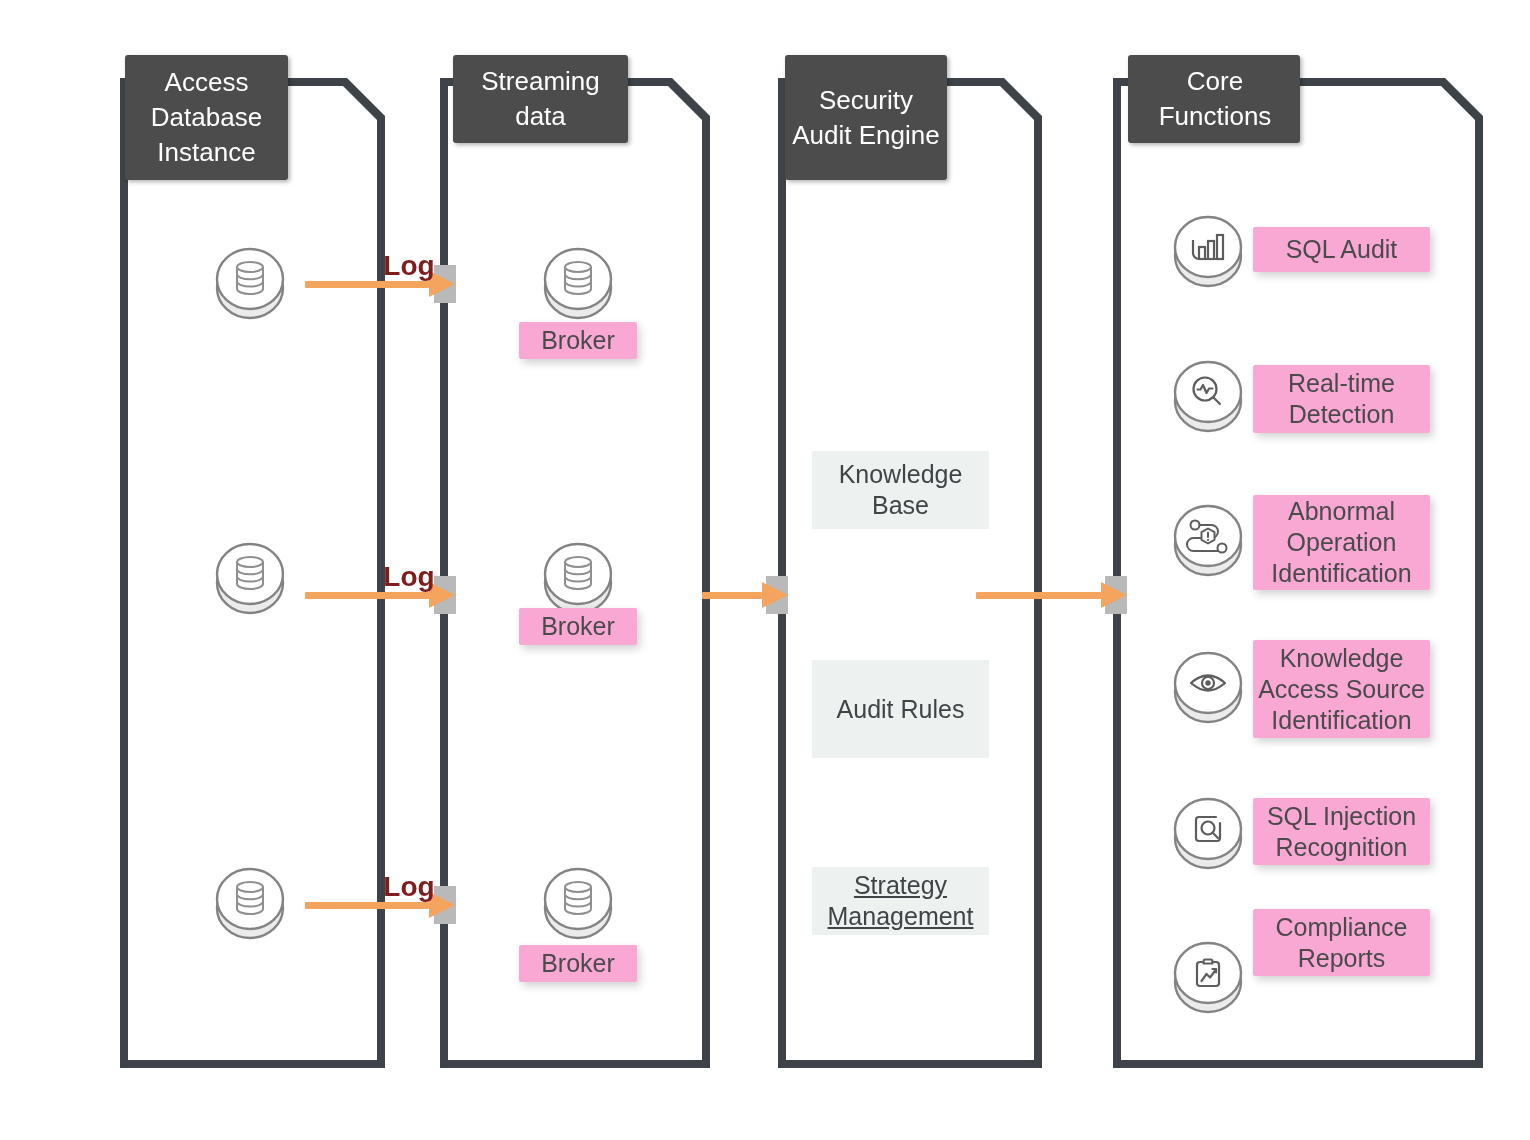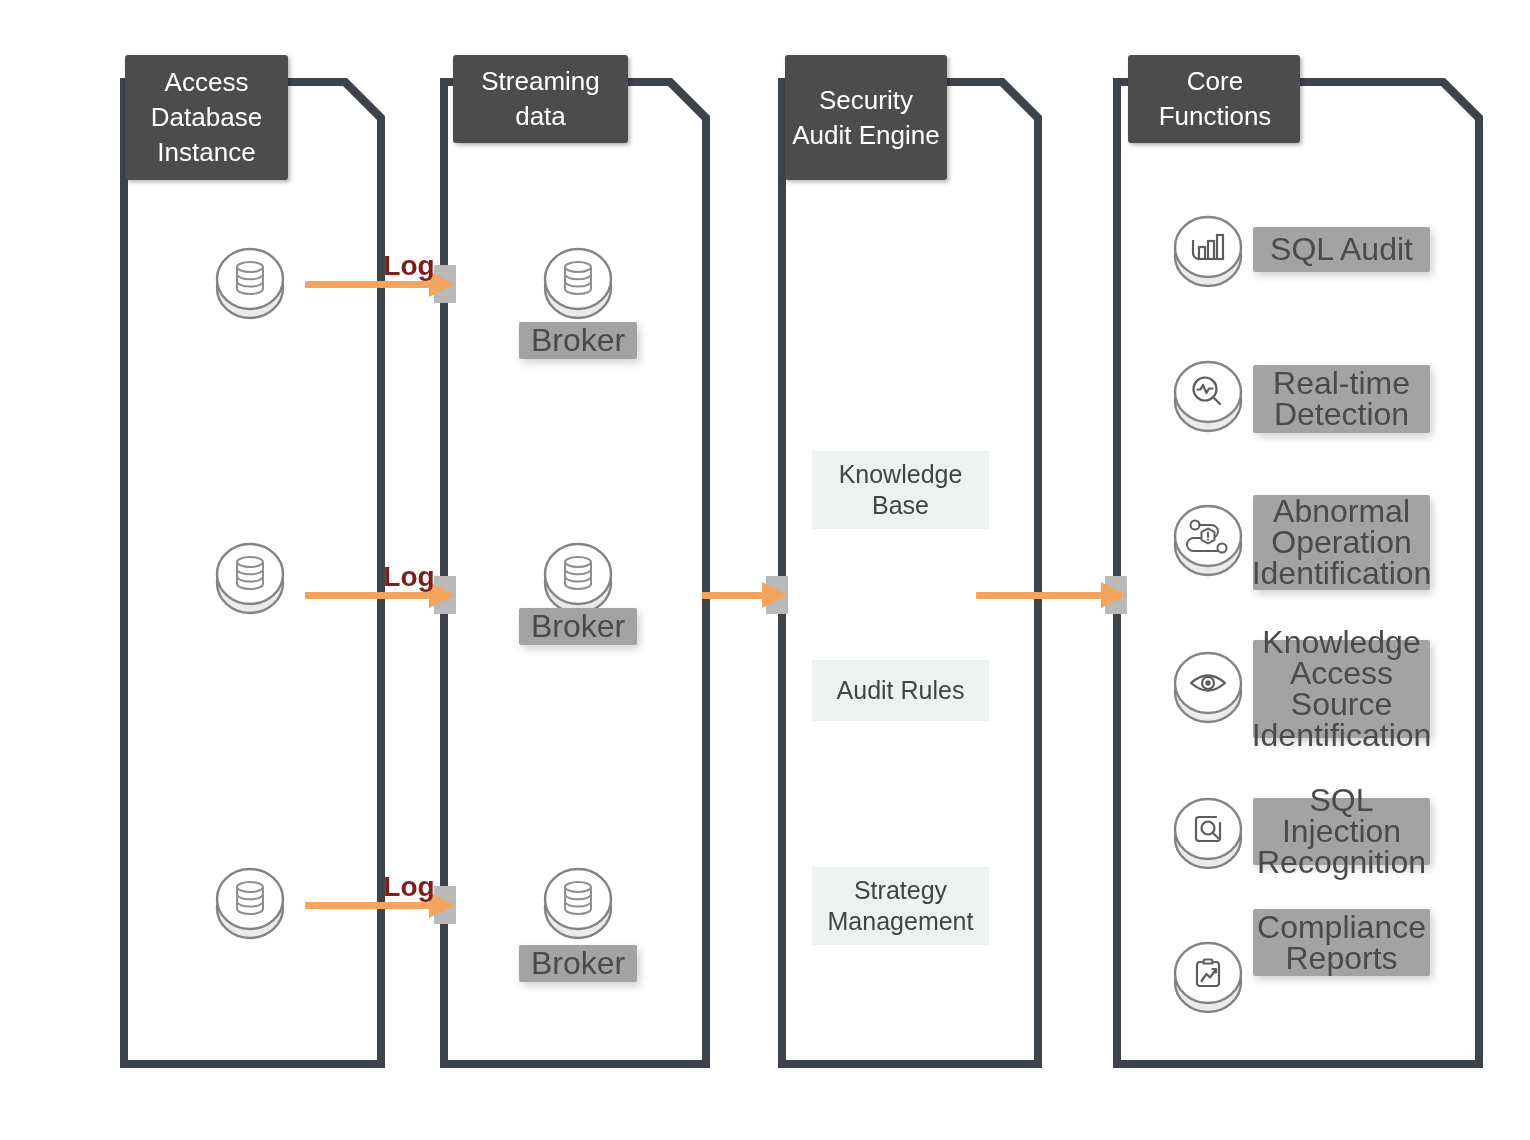"SQL Audit" .chip { background: #a3a3a3 -> #f9a8d4; font-size: 32px -> 25px }
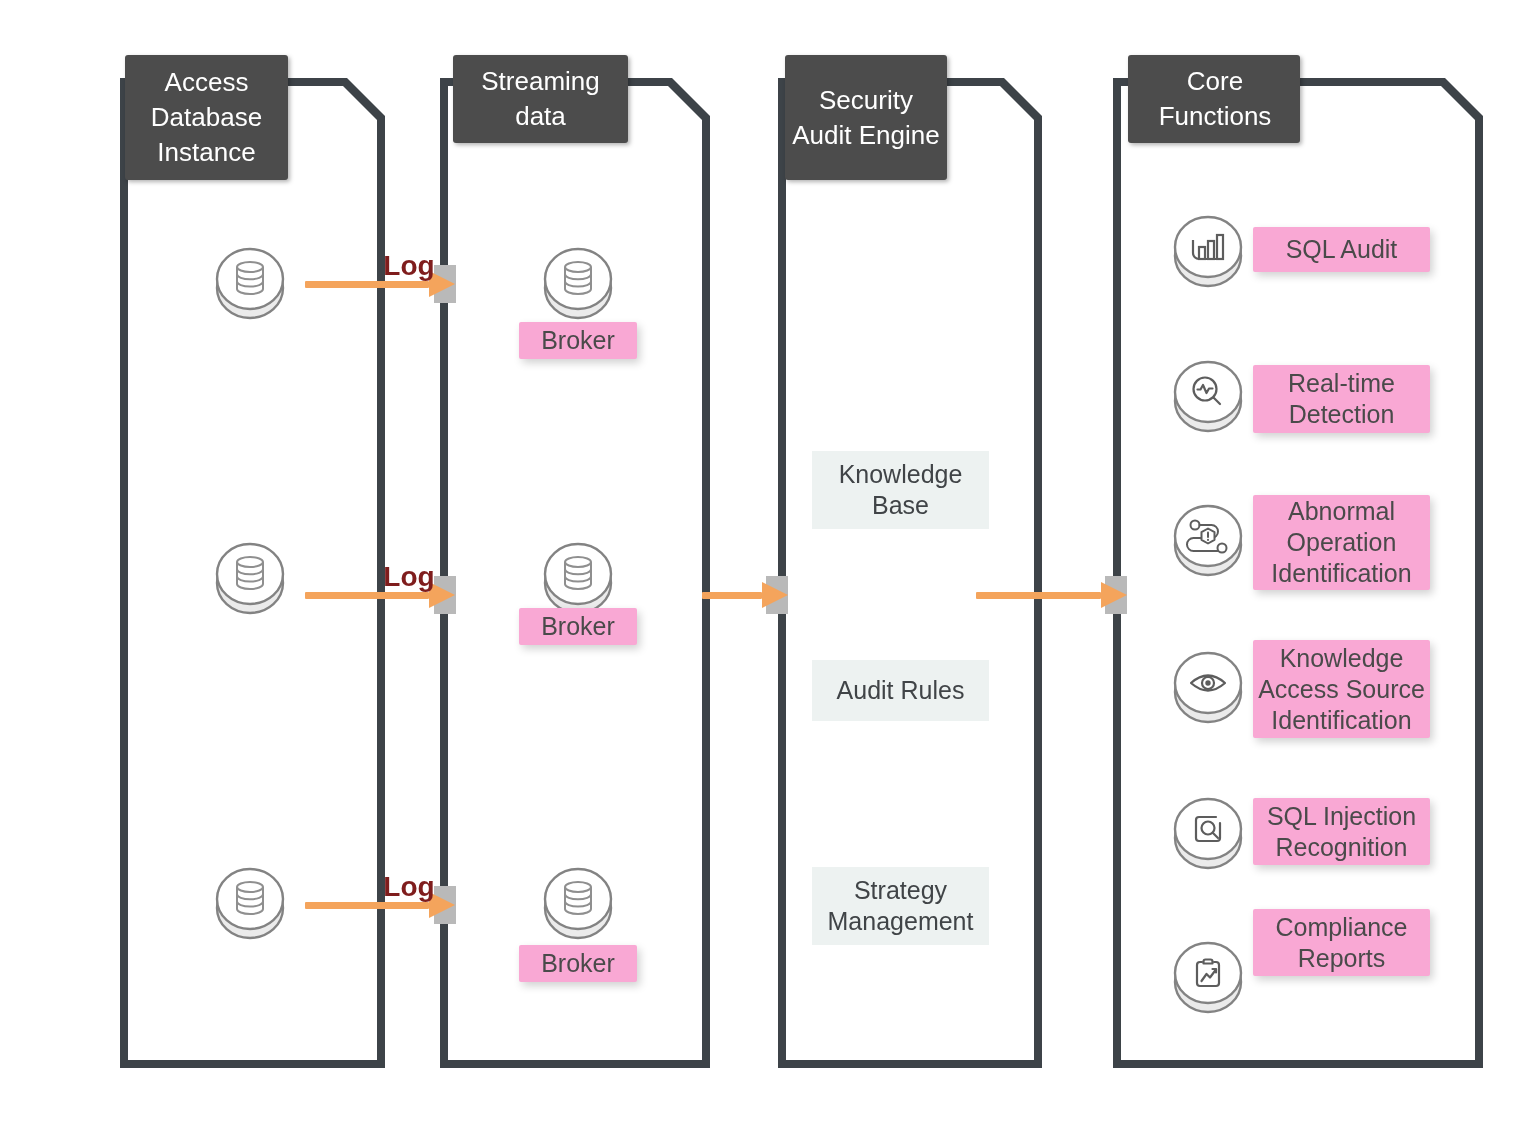"Audit Rules" div.module { height: 61px -> 98px }
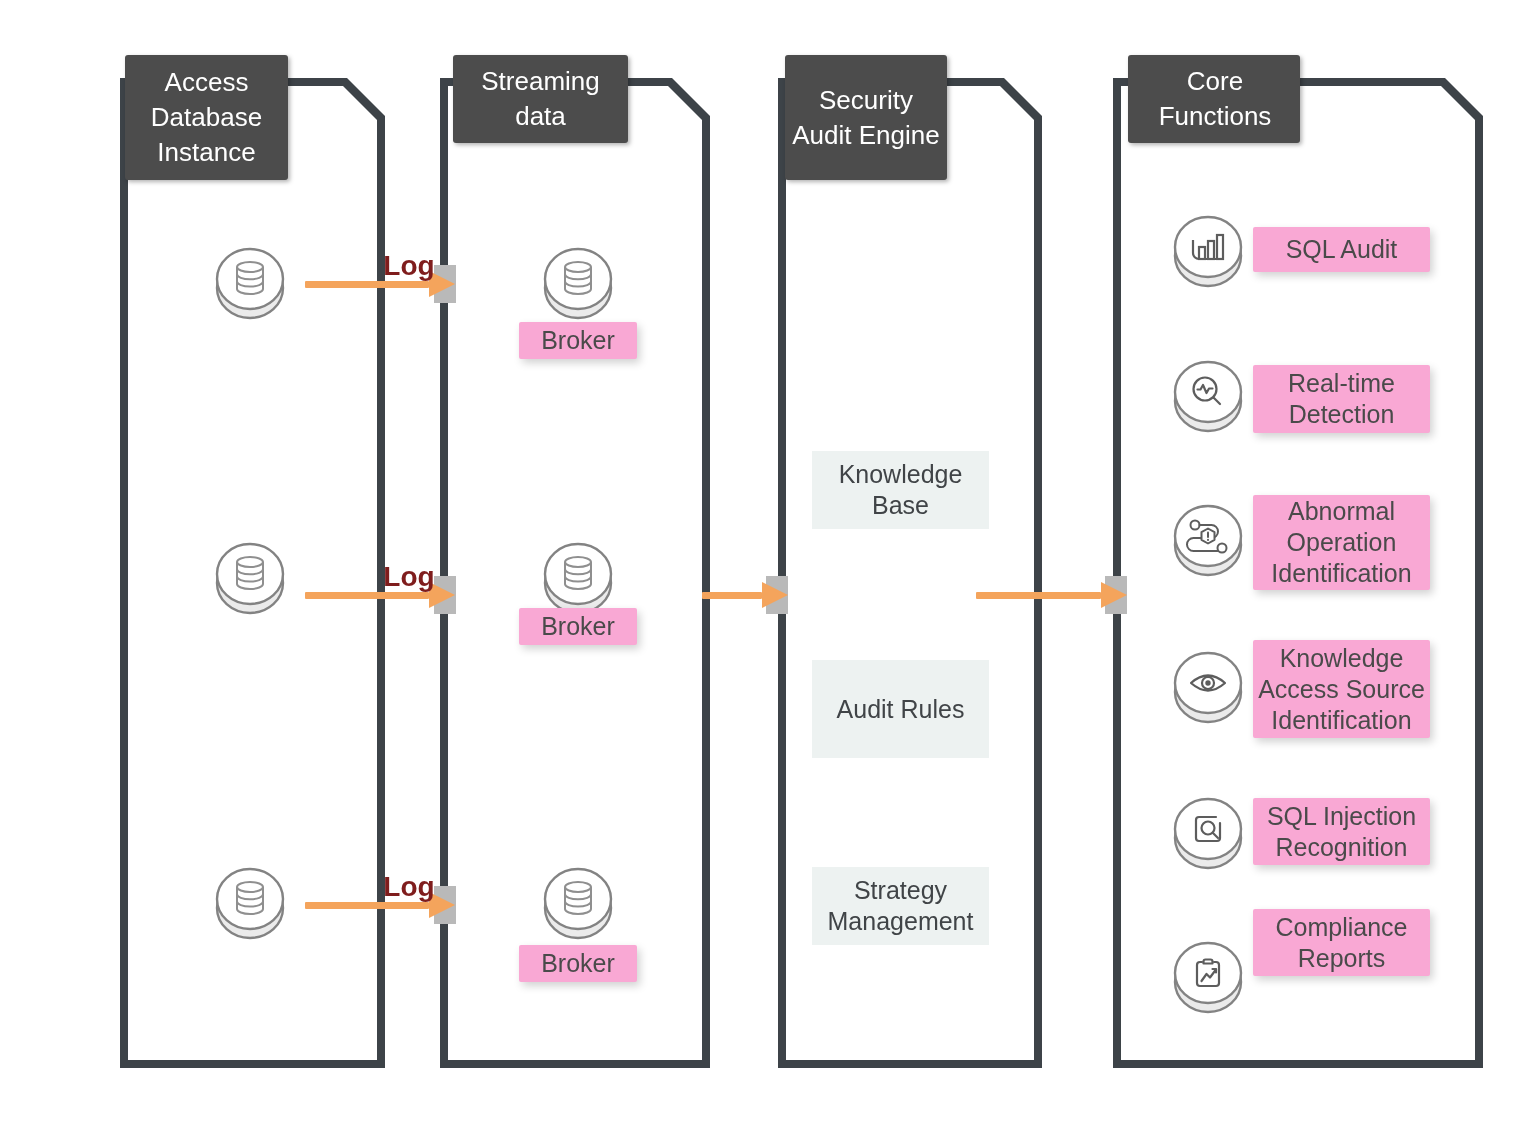"Strategy Management" div.module { height: 78px -> 68px; text-decoration: none -> underline }
